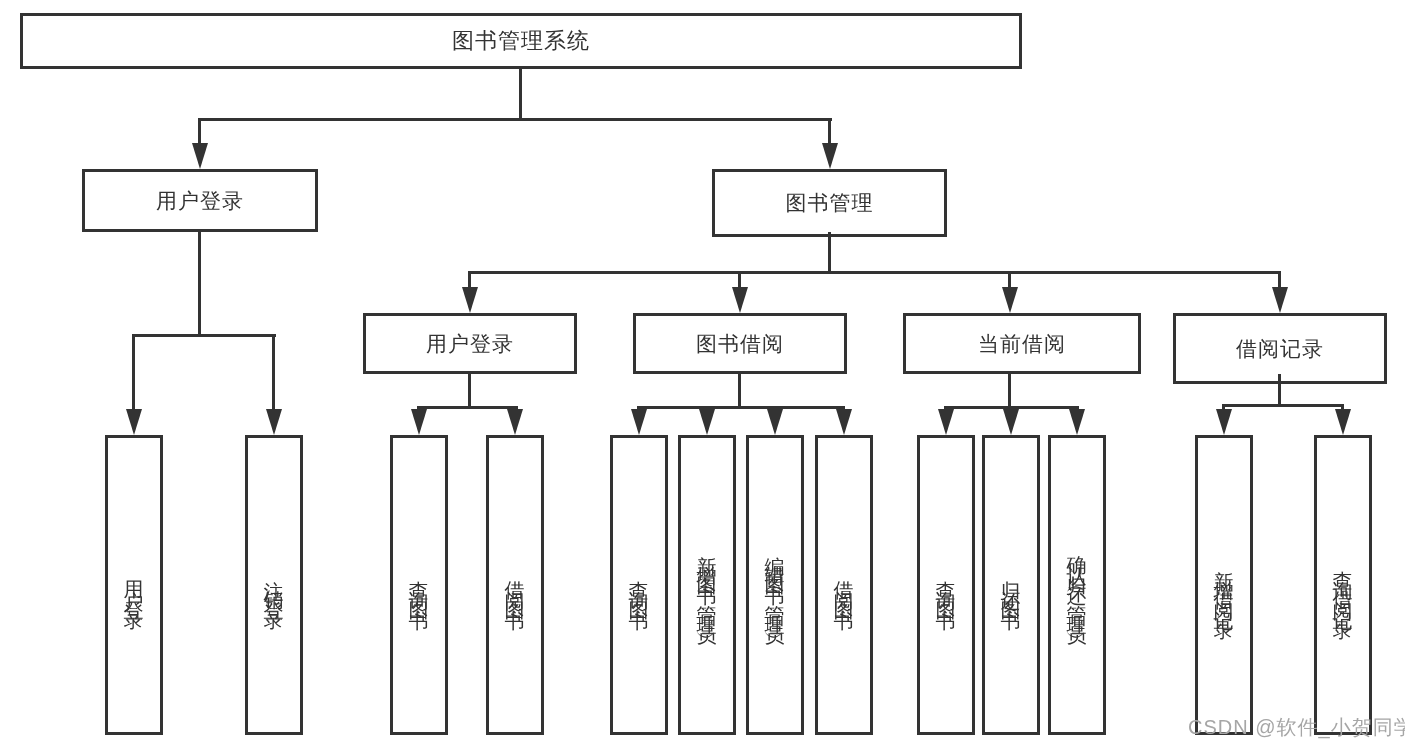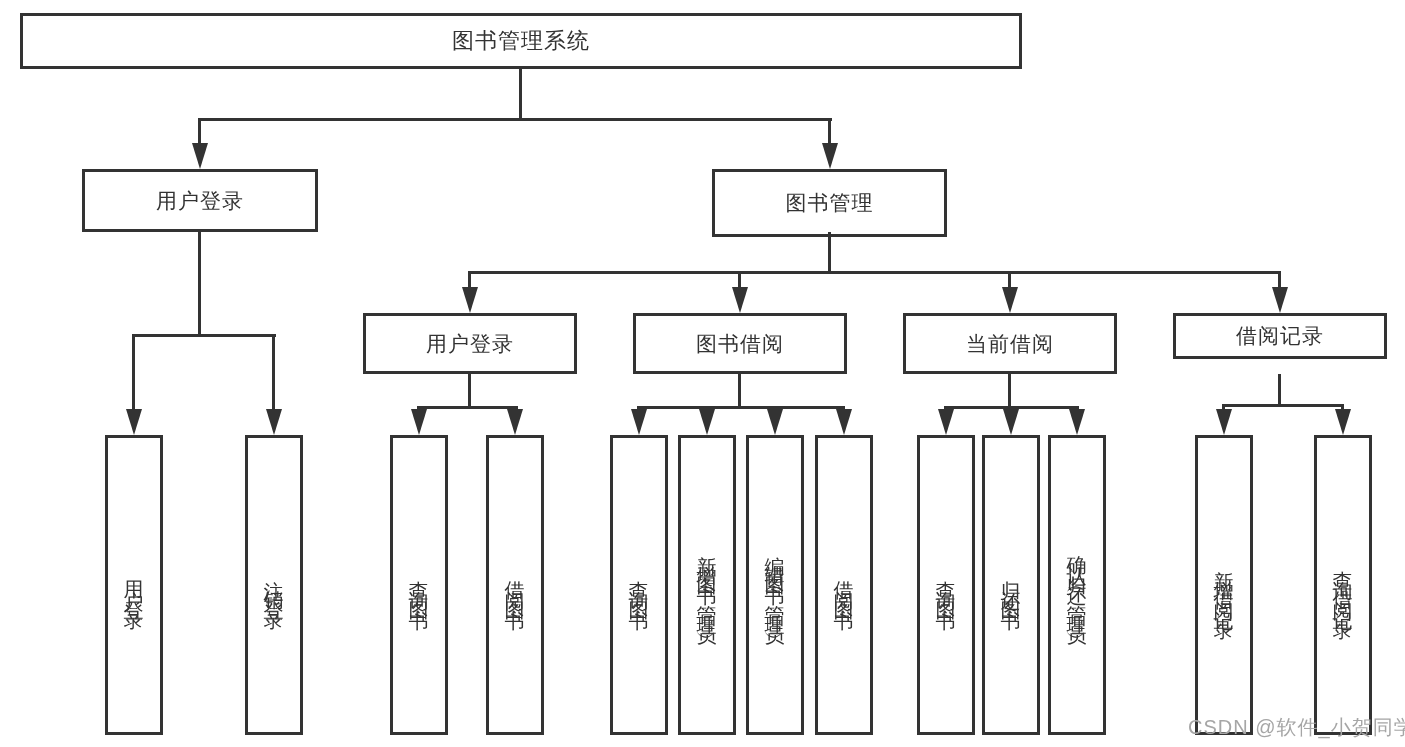"当前借阅" div.box { width: 214px -> 238px }
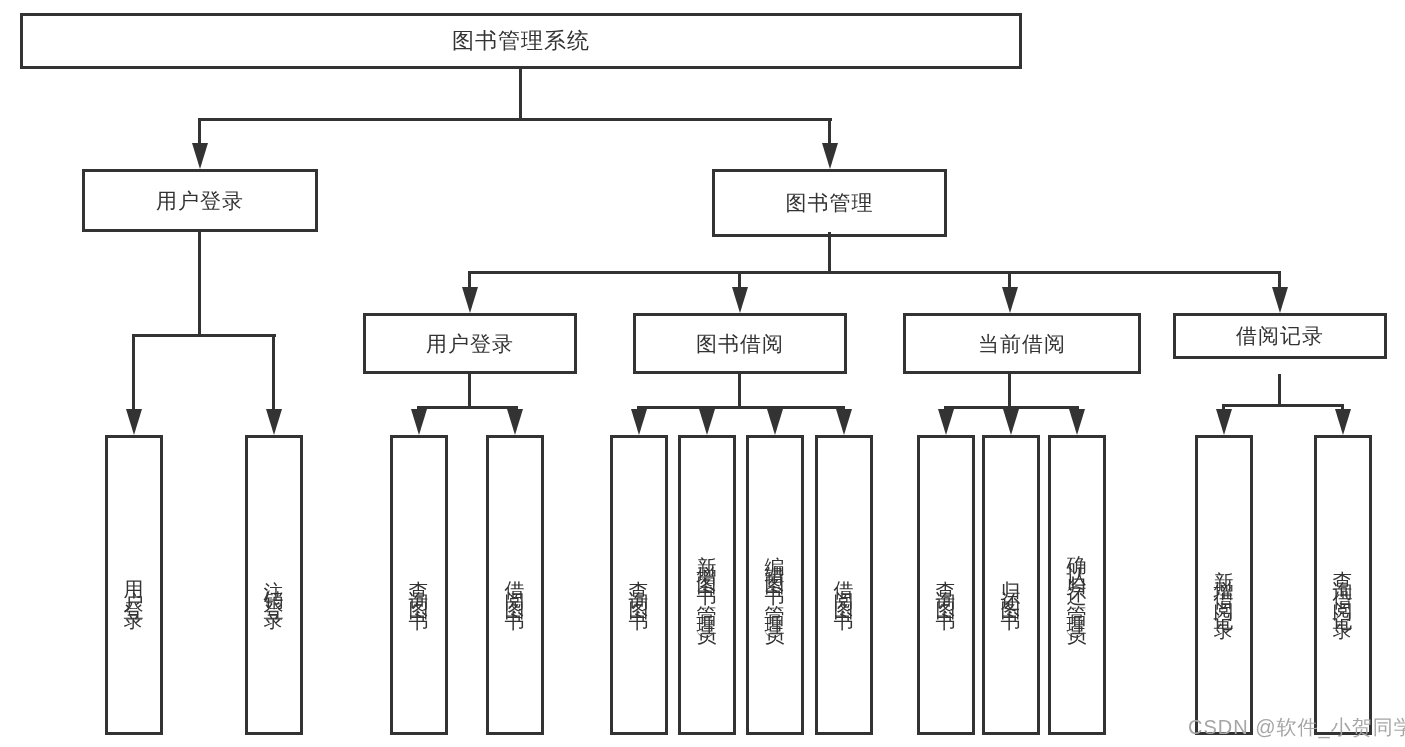"借阅记录" div.box { height: 46px -> 71px }
